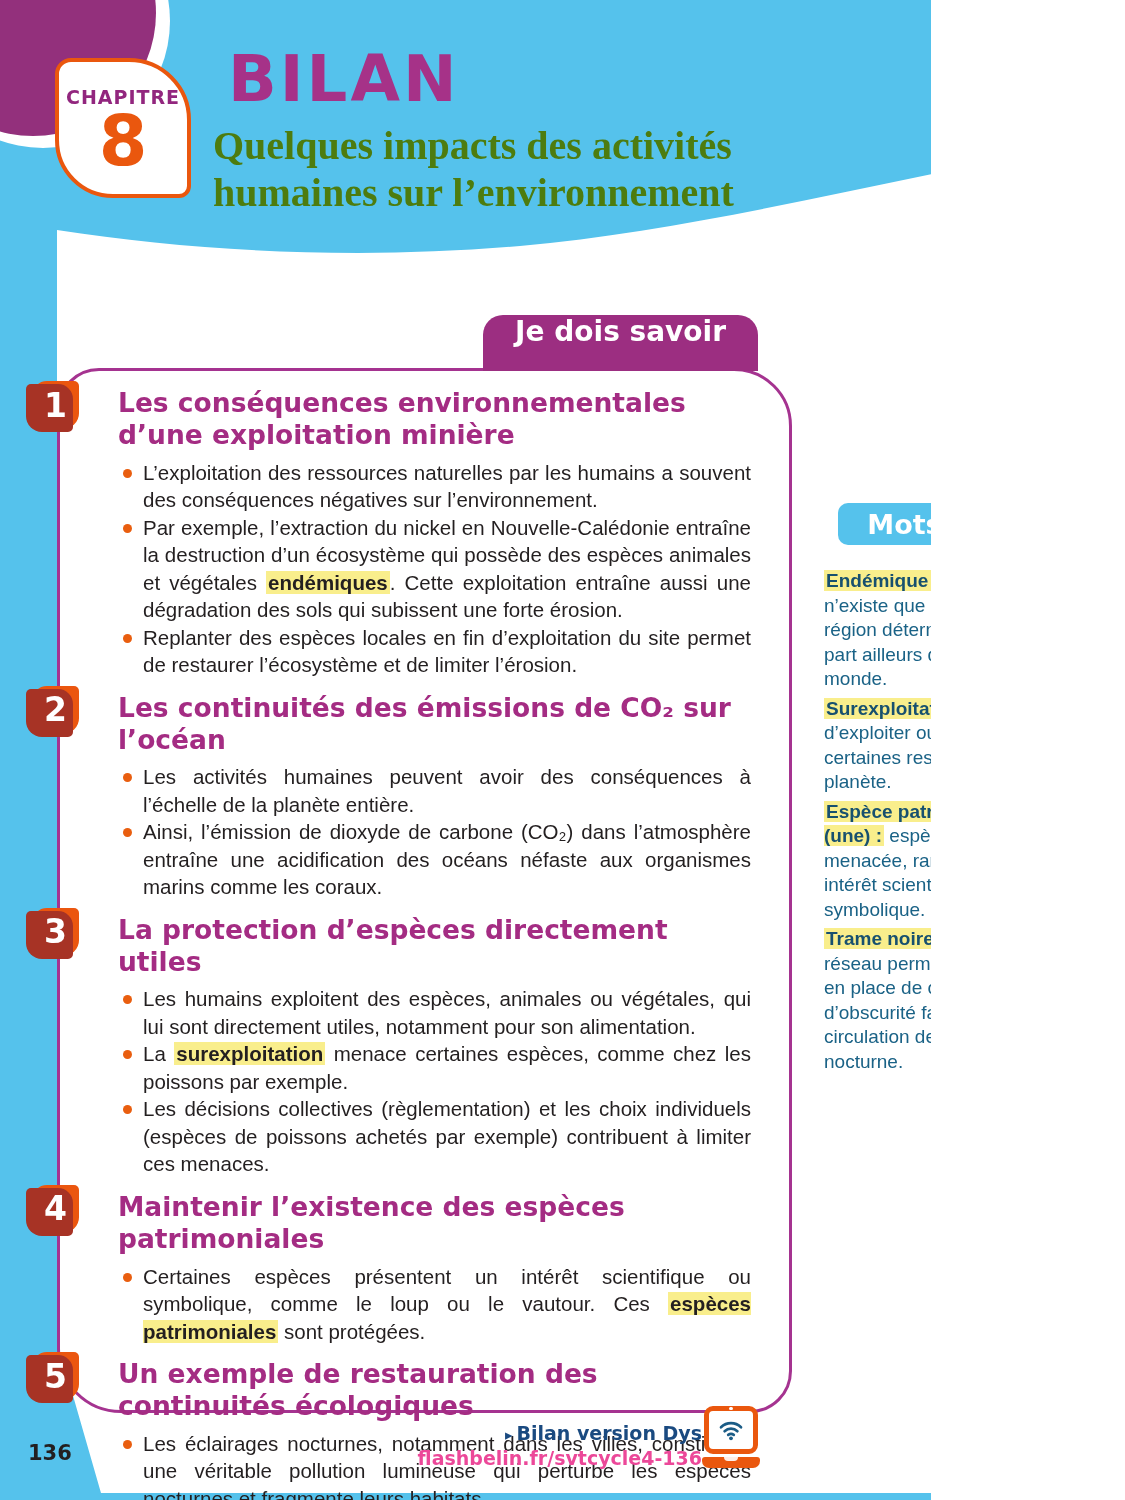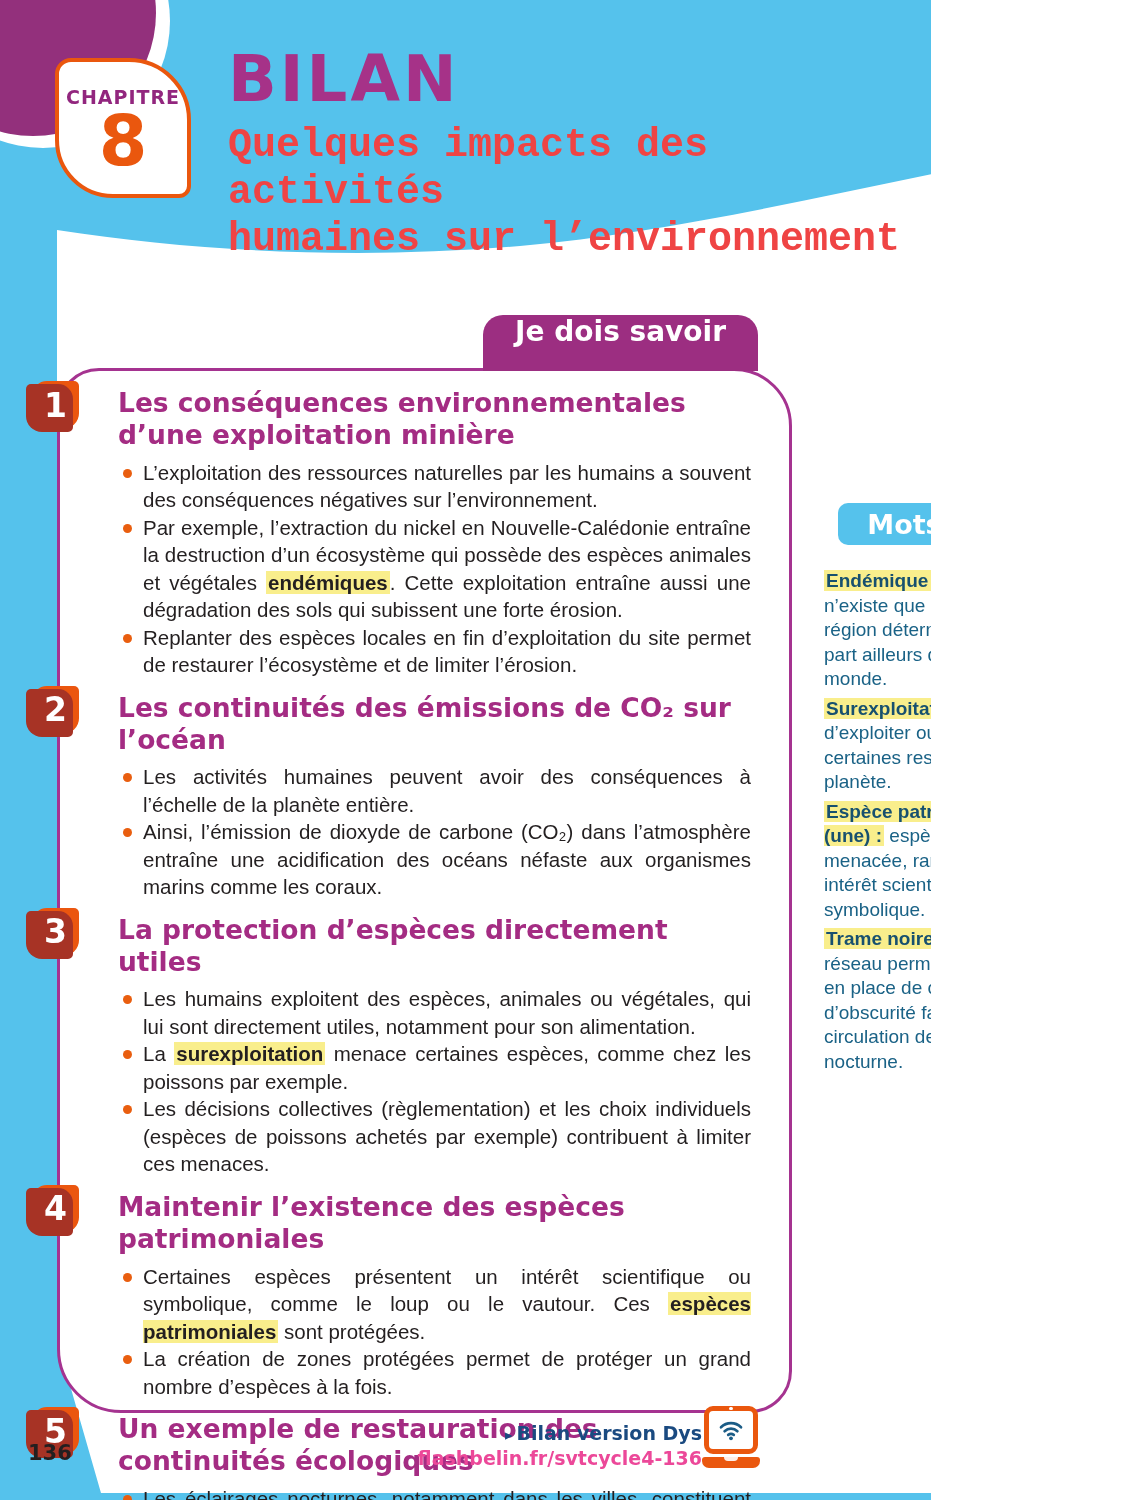"Quelques impacts des activités" .hdr-title { color: #ef4444 -> #4d7c0f; font-family: Liberation Mono, monospace -> Liberation Serif, serif; left: 228px -> 213px }
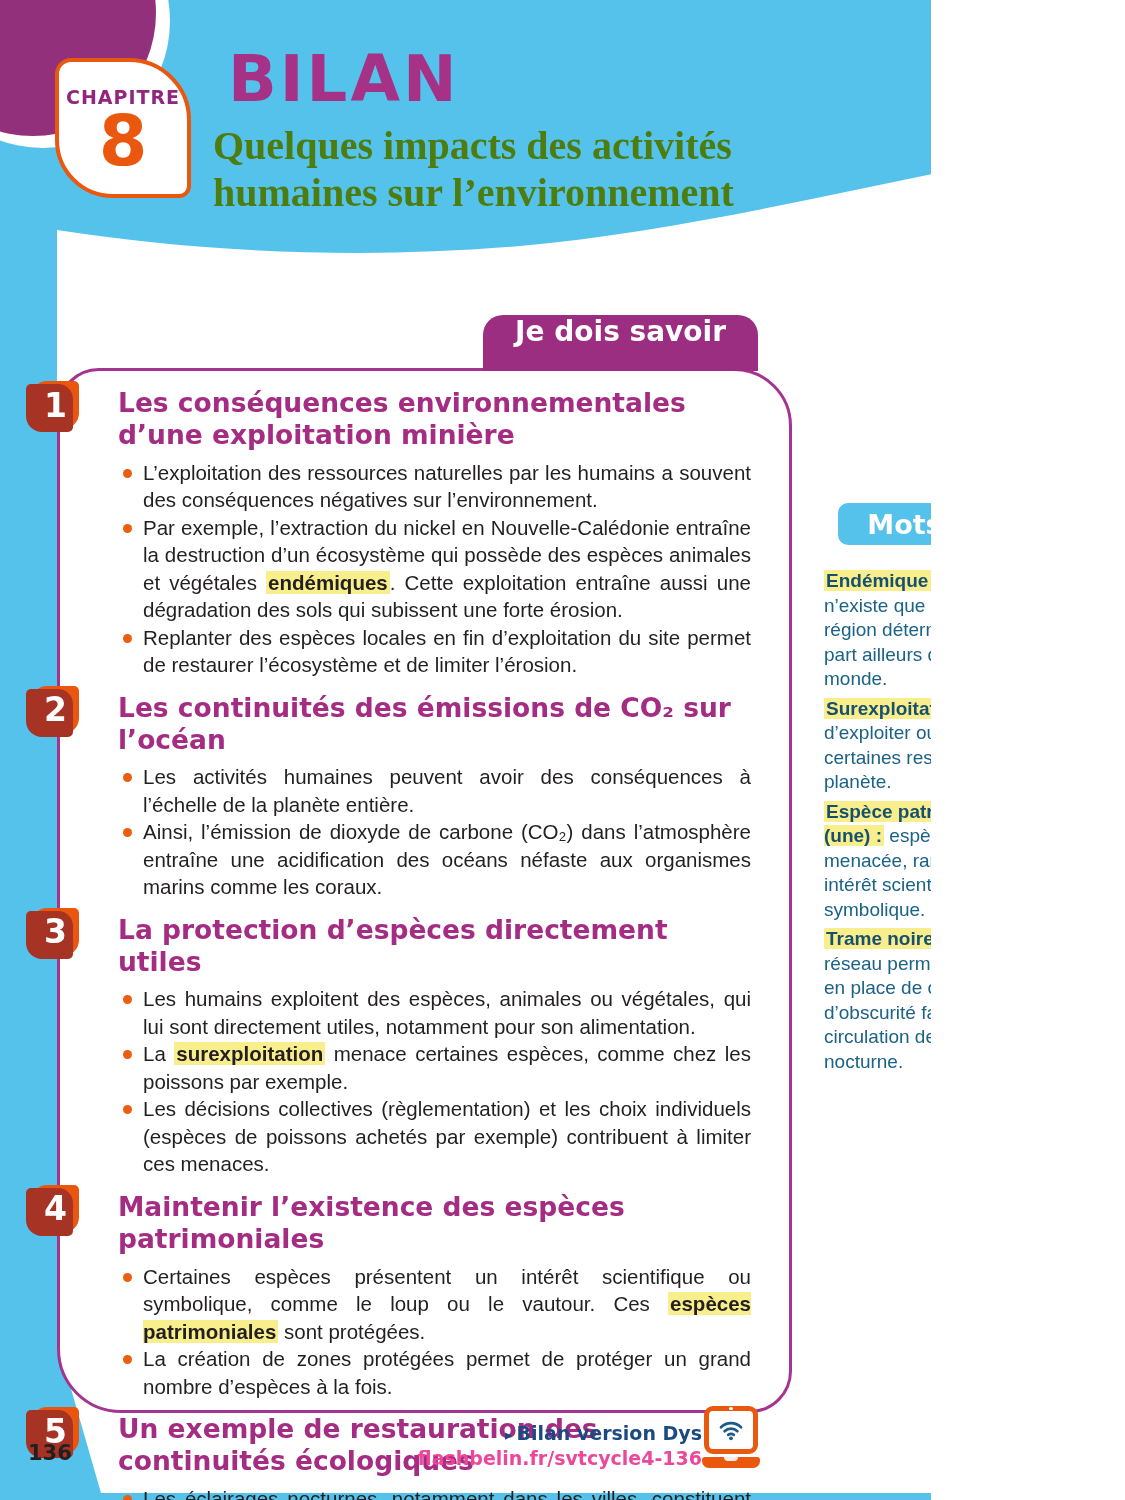"La création de zones protégées" li { html: <li><span>La création de zones protégées permet de protéger un grand nombre d’espèces à la fois.</span></li> -> none }
